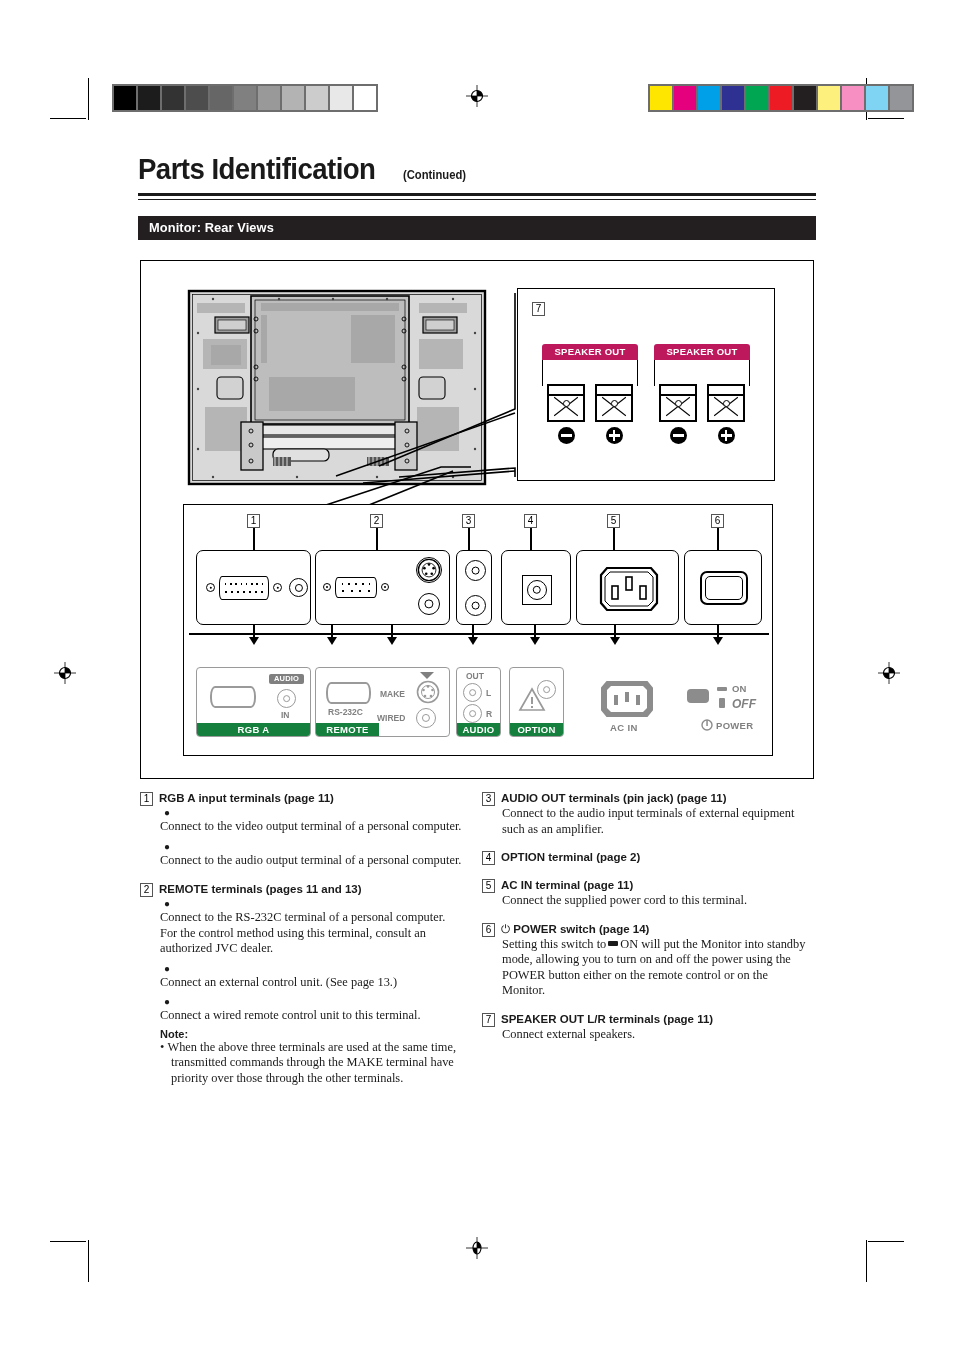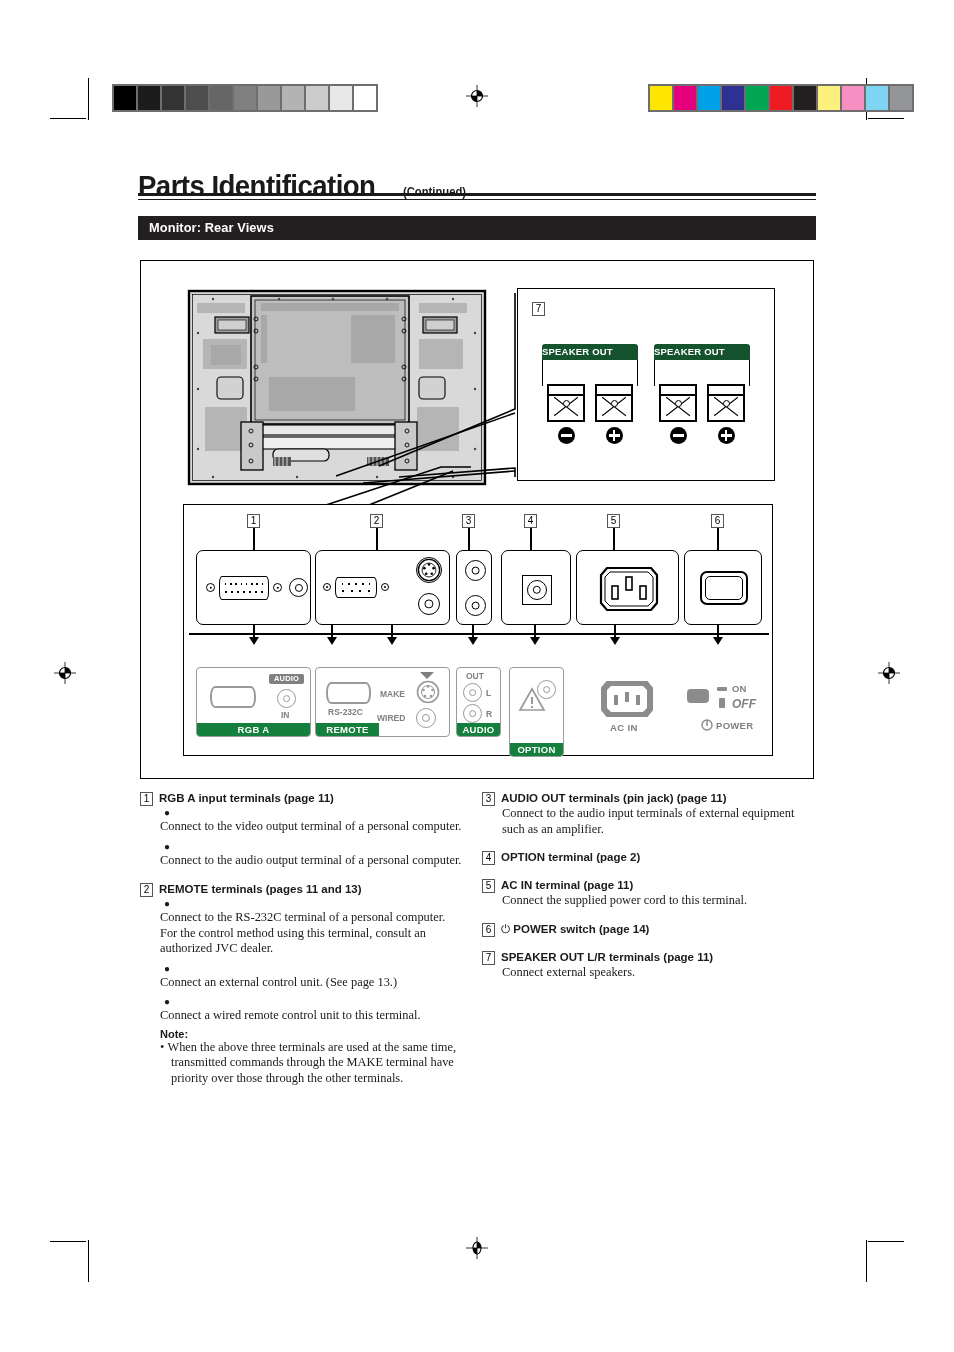"Parts Identification (Continued)" #title-block { margin-top: 17px -> none }
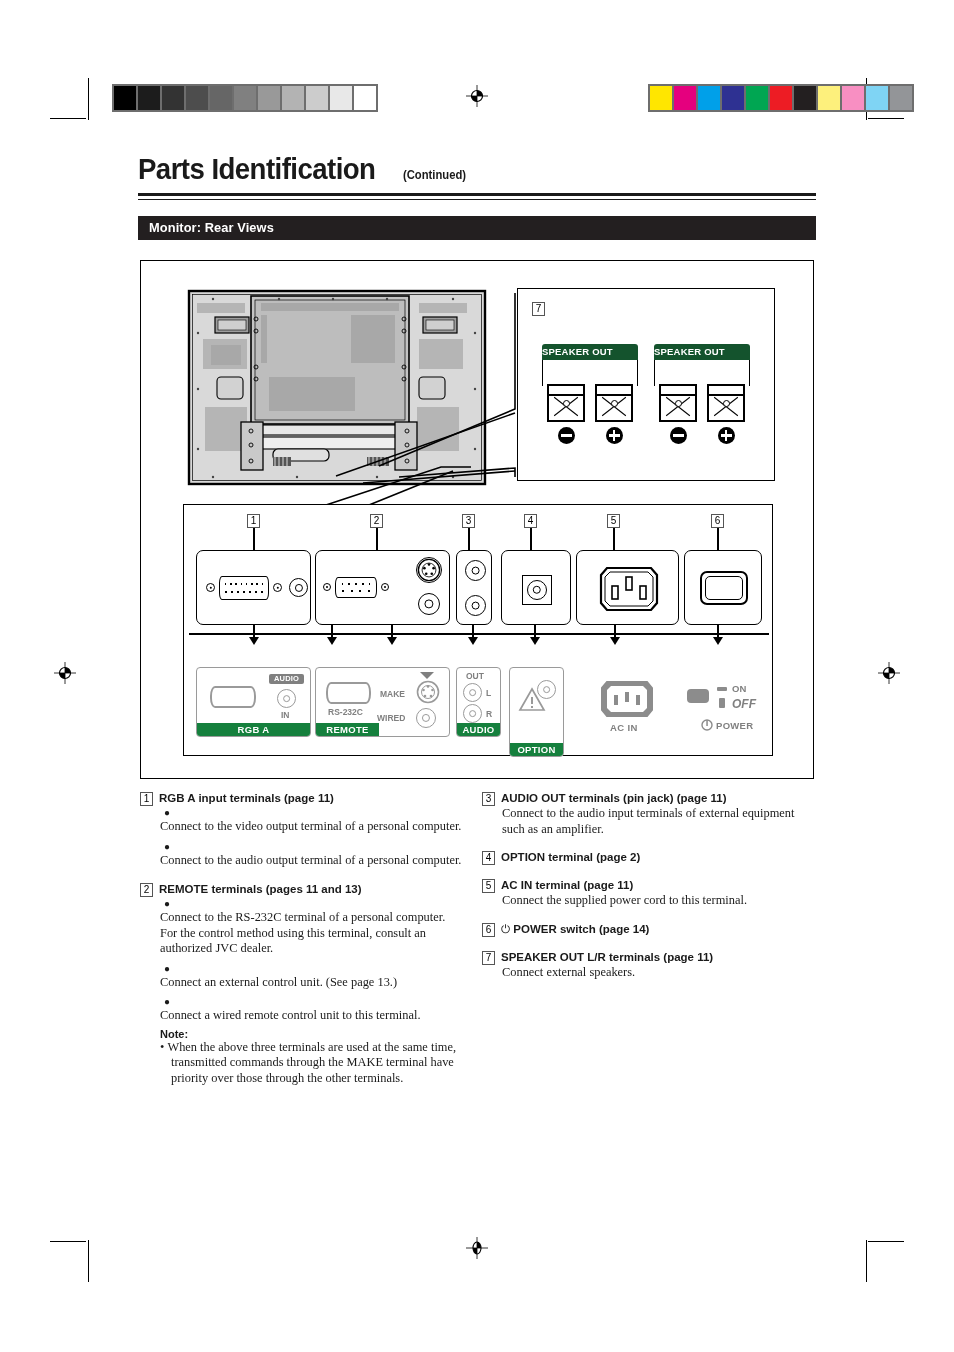"SPEAKER OUT" .spk-label { background: #14532d -> #be185d; text-align: left -> center }
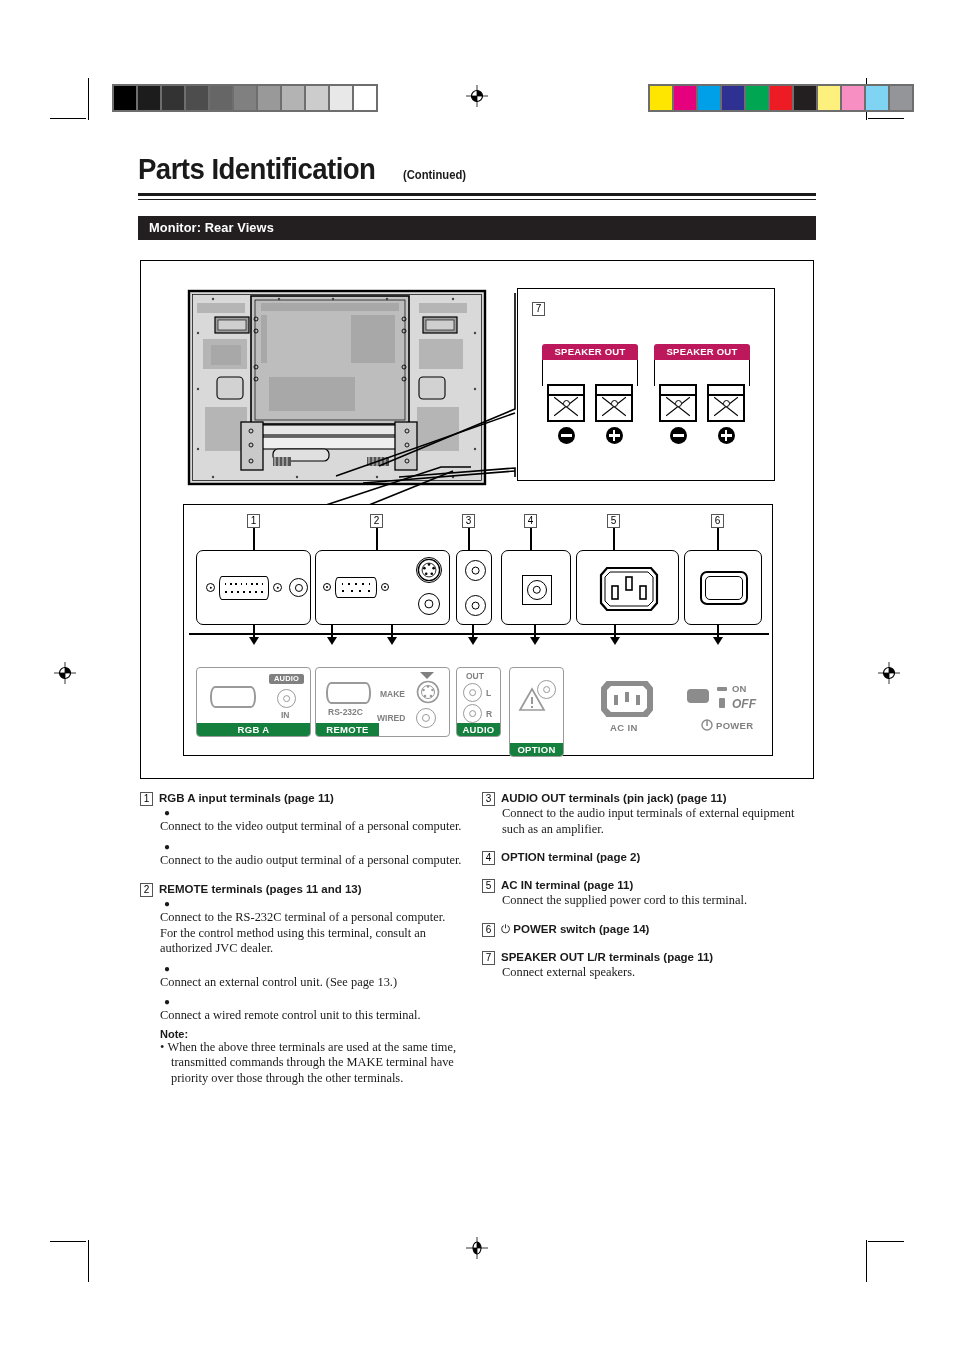"OPTION" div.term-shell { height: 90px -> 70px }
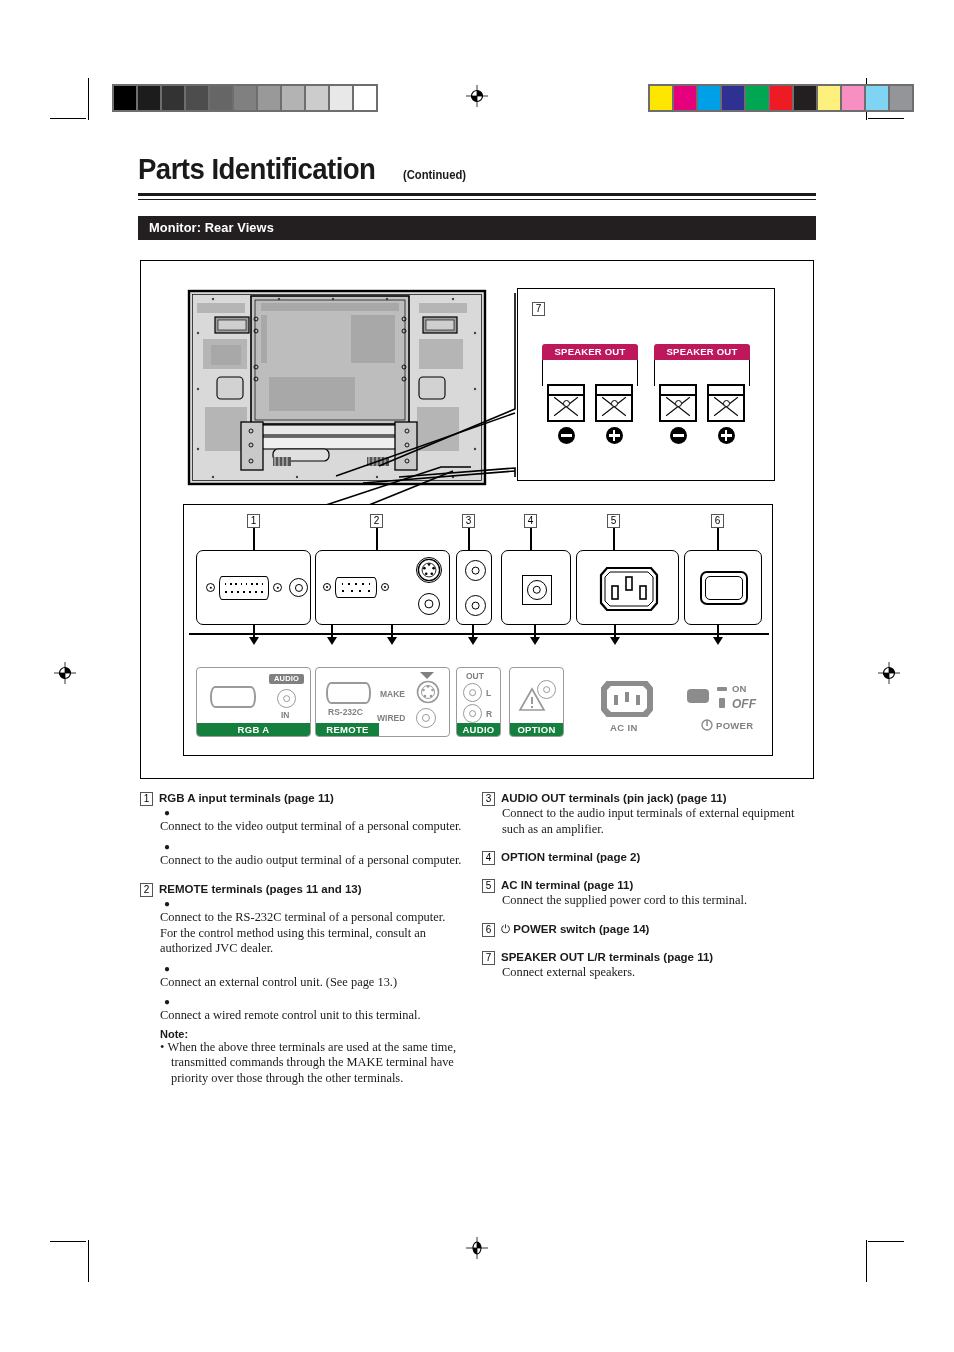"Setting this switch to ON" div.item-body { html: none -> <div><span>Setting this switch to</span><span></span><span>ON will put the Monitor into standby mode, allowing you to turn on and off the power using the POWER button either on the remote control or on the Monitor.</span></div> }
